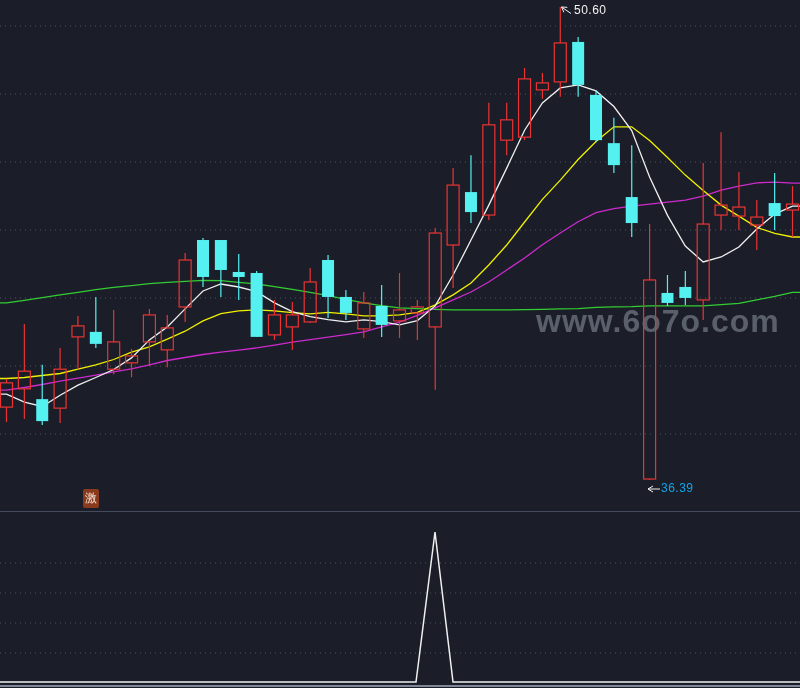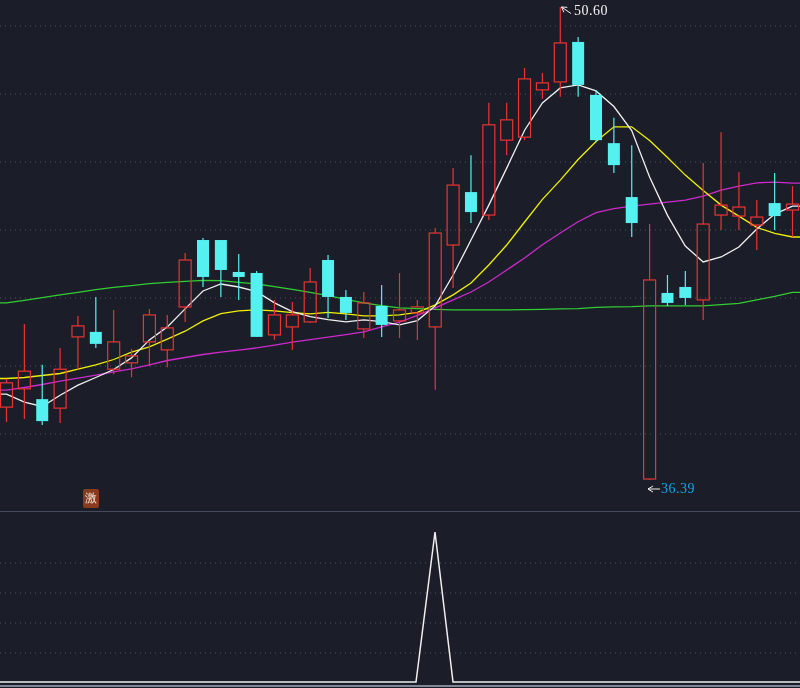"50.60" .price-label { font-family: Liberation Serif, serif -> none; font-size: 14px -> 12px }
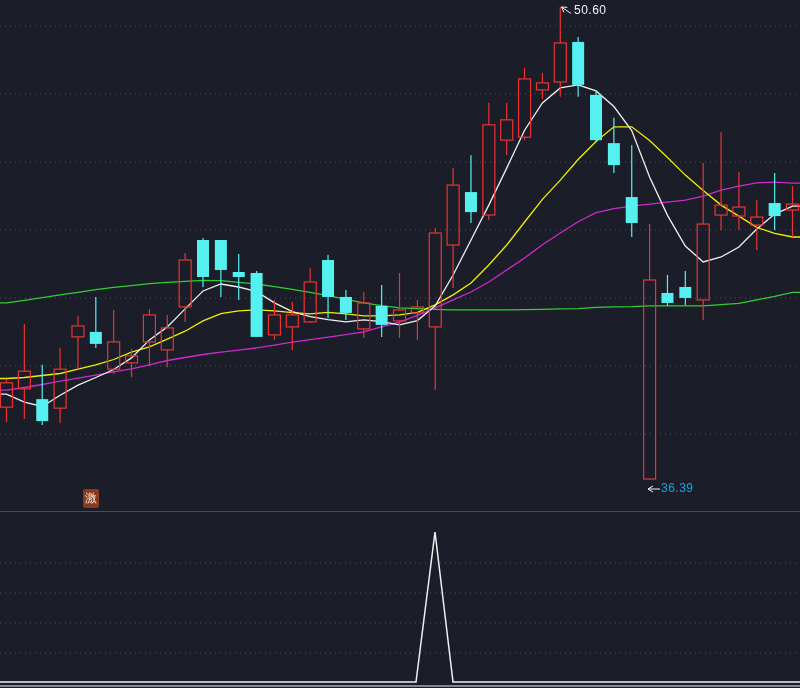"www.6o7o.com" div.watermark { html: none -> <div>www.6o7o.com</div> }
